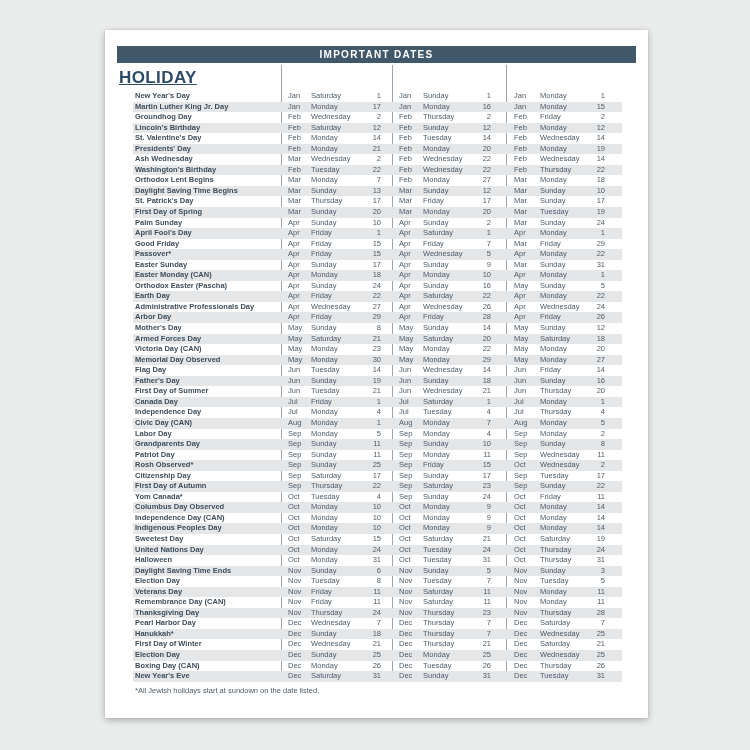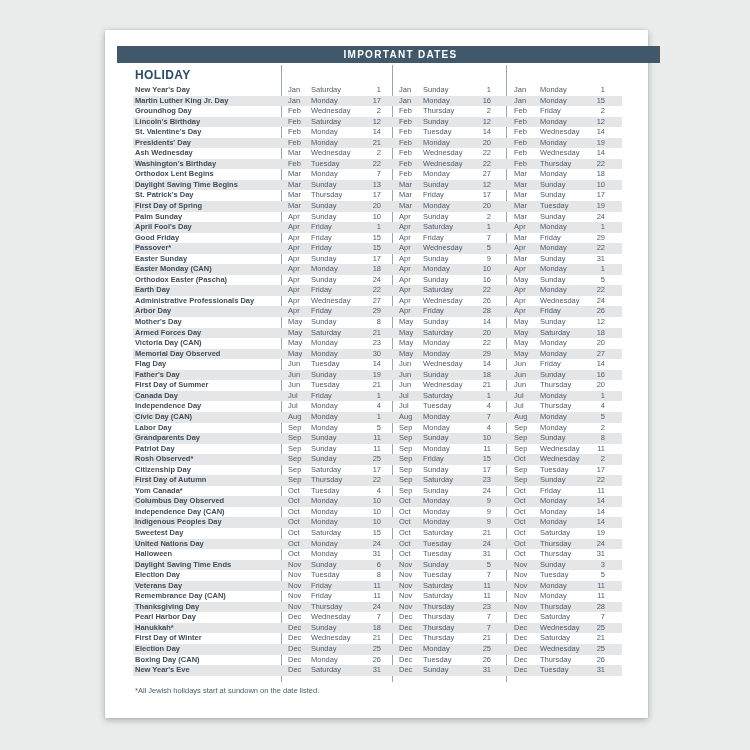"IMPORTANT DATES" .bar { padding-left: 24px -> none }
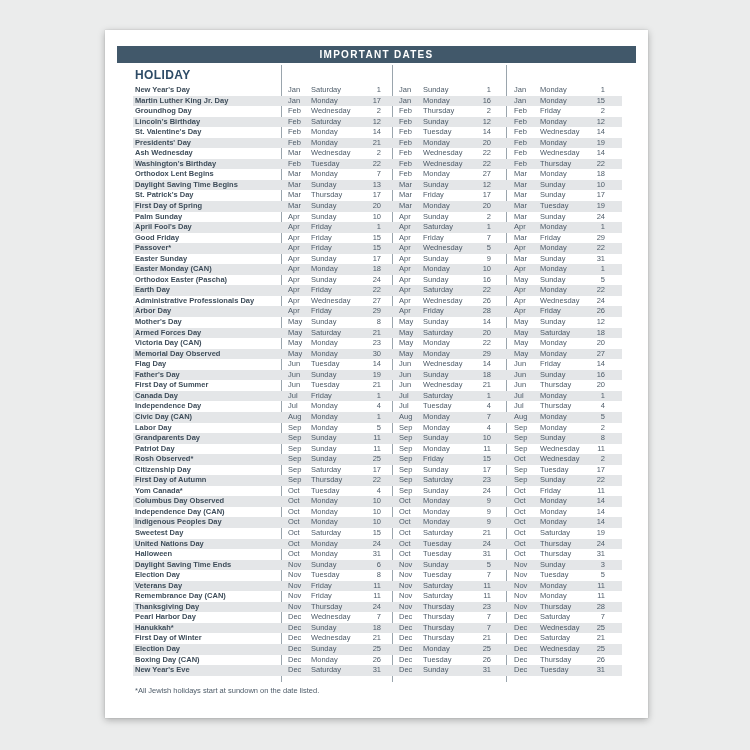"HOLIDAY" .title { font-size: 12px -> 17px; left: 30px -> 14px; text-decoration: none -> underline }
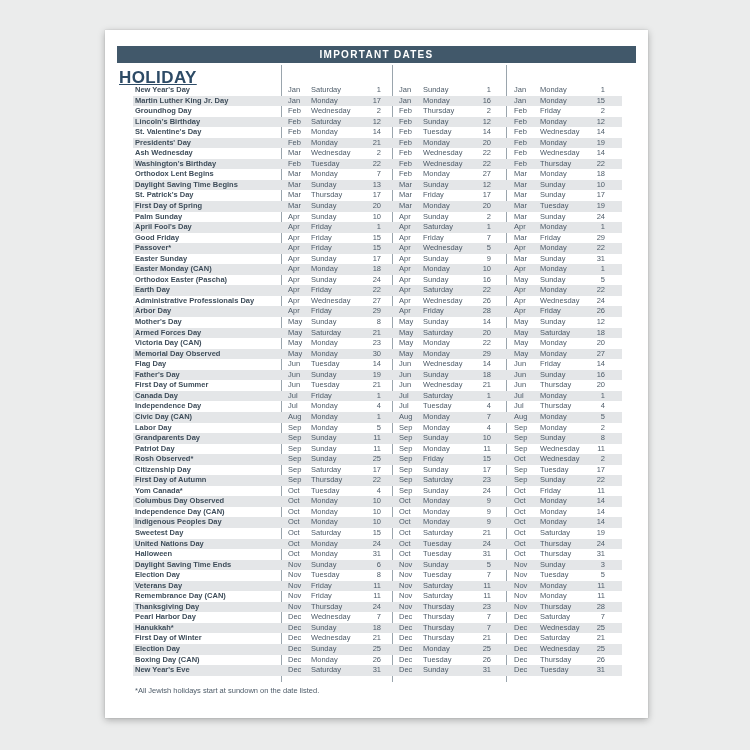"New Year's Day" .table { top: 55px -> 61px }
